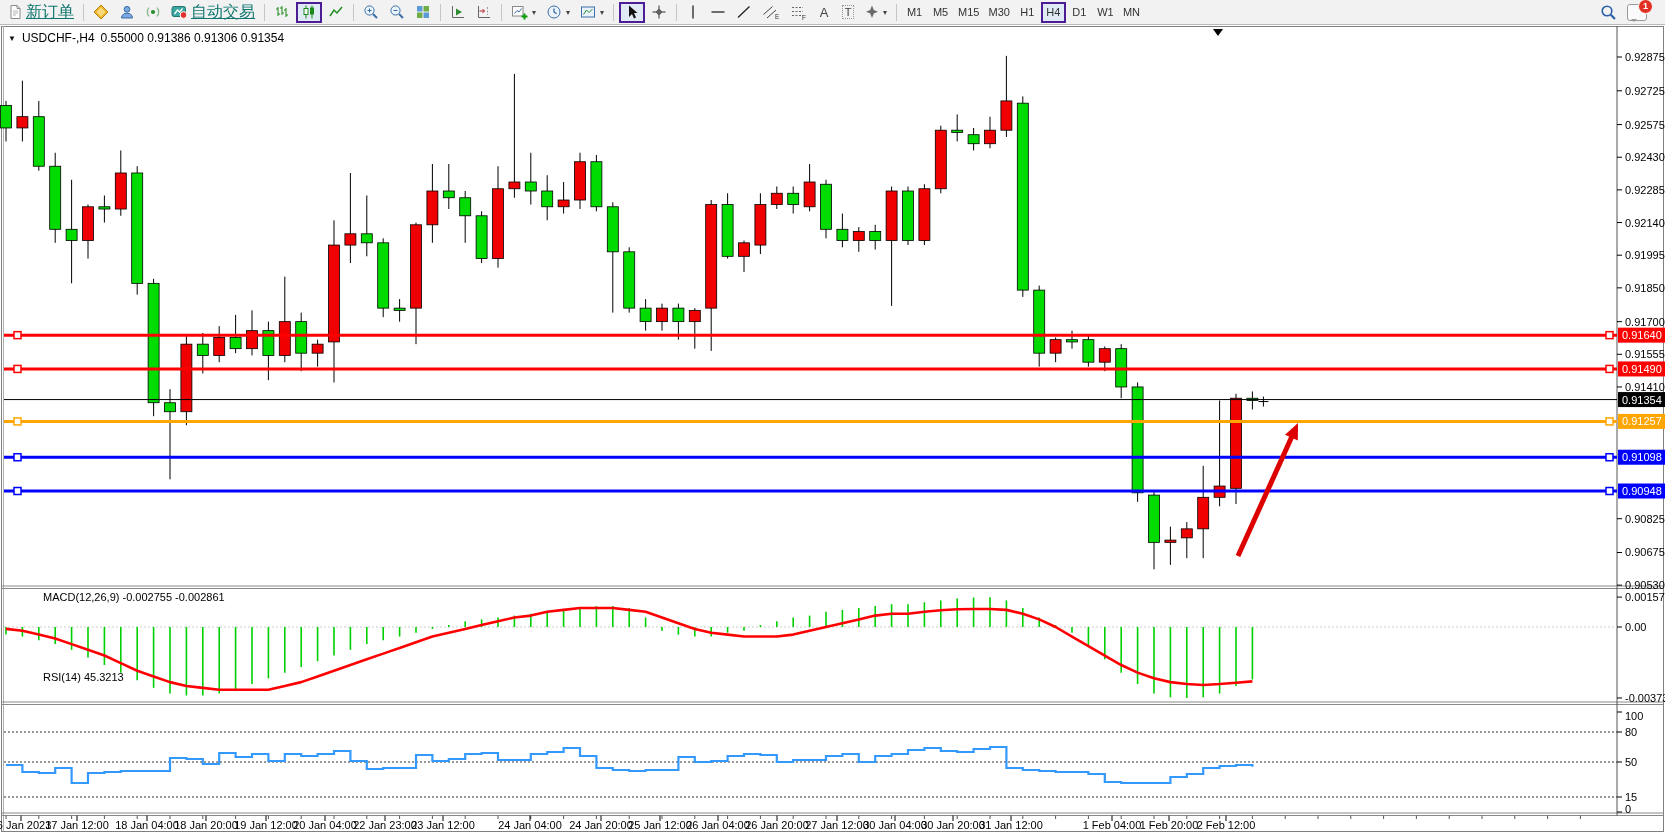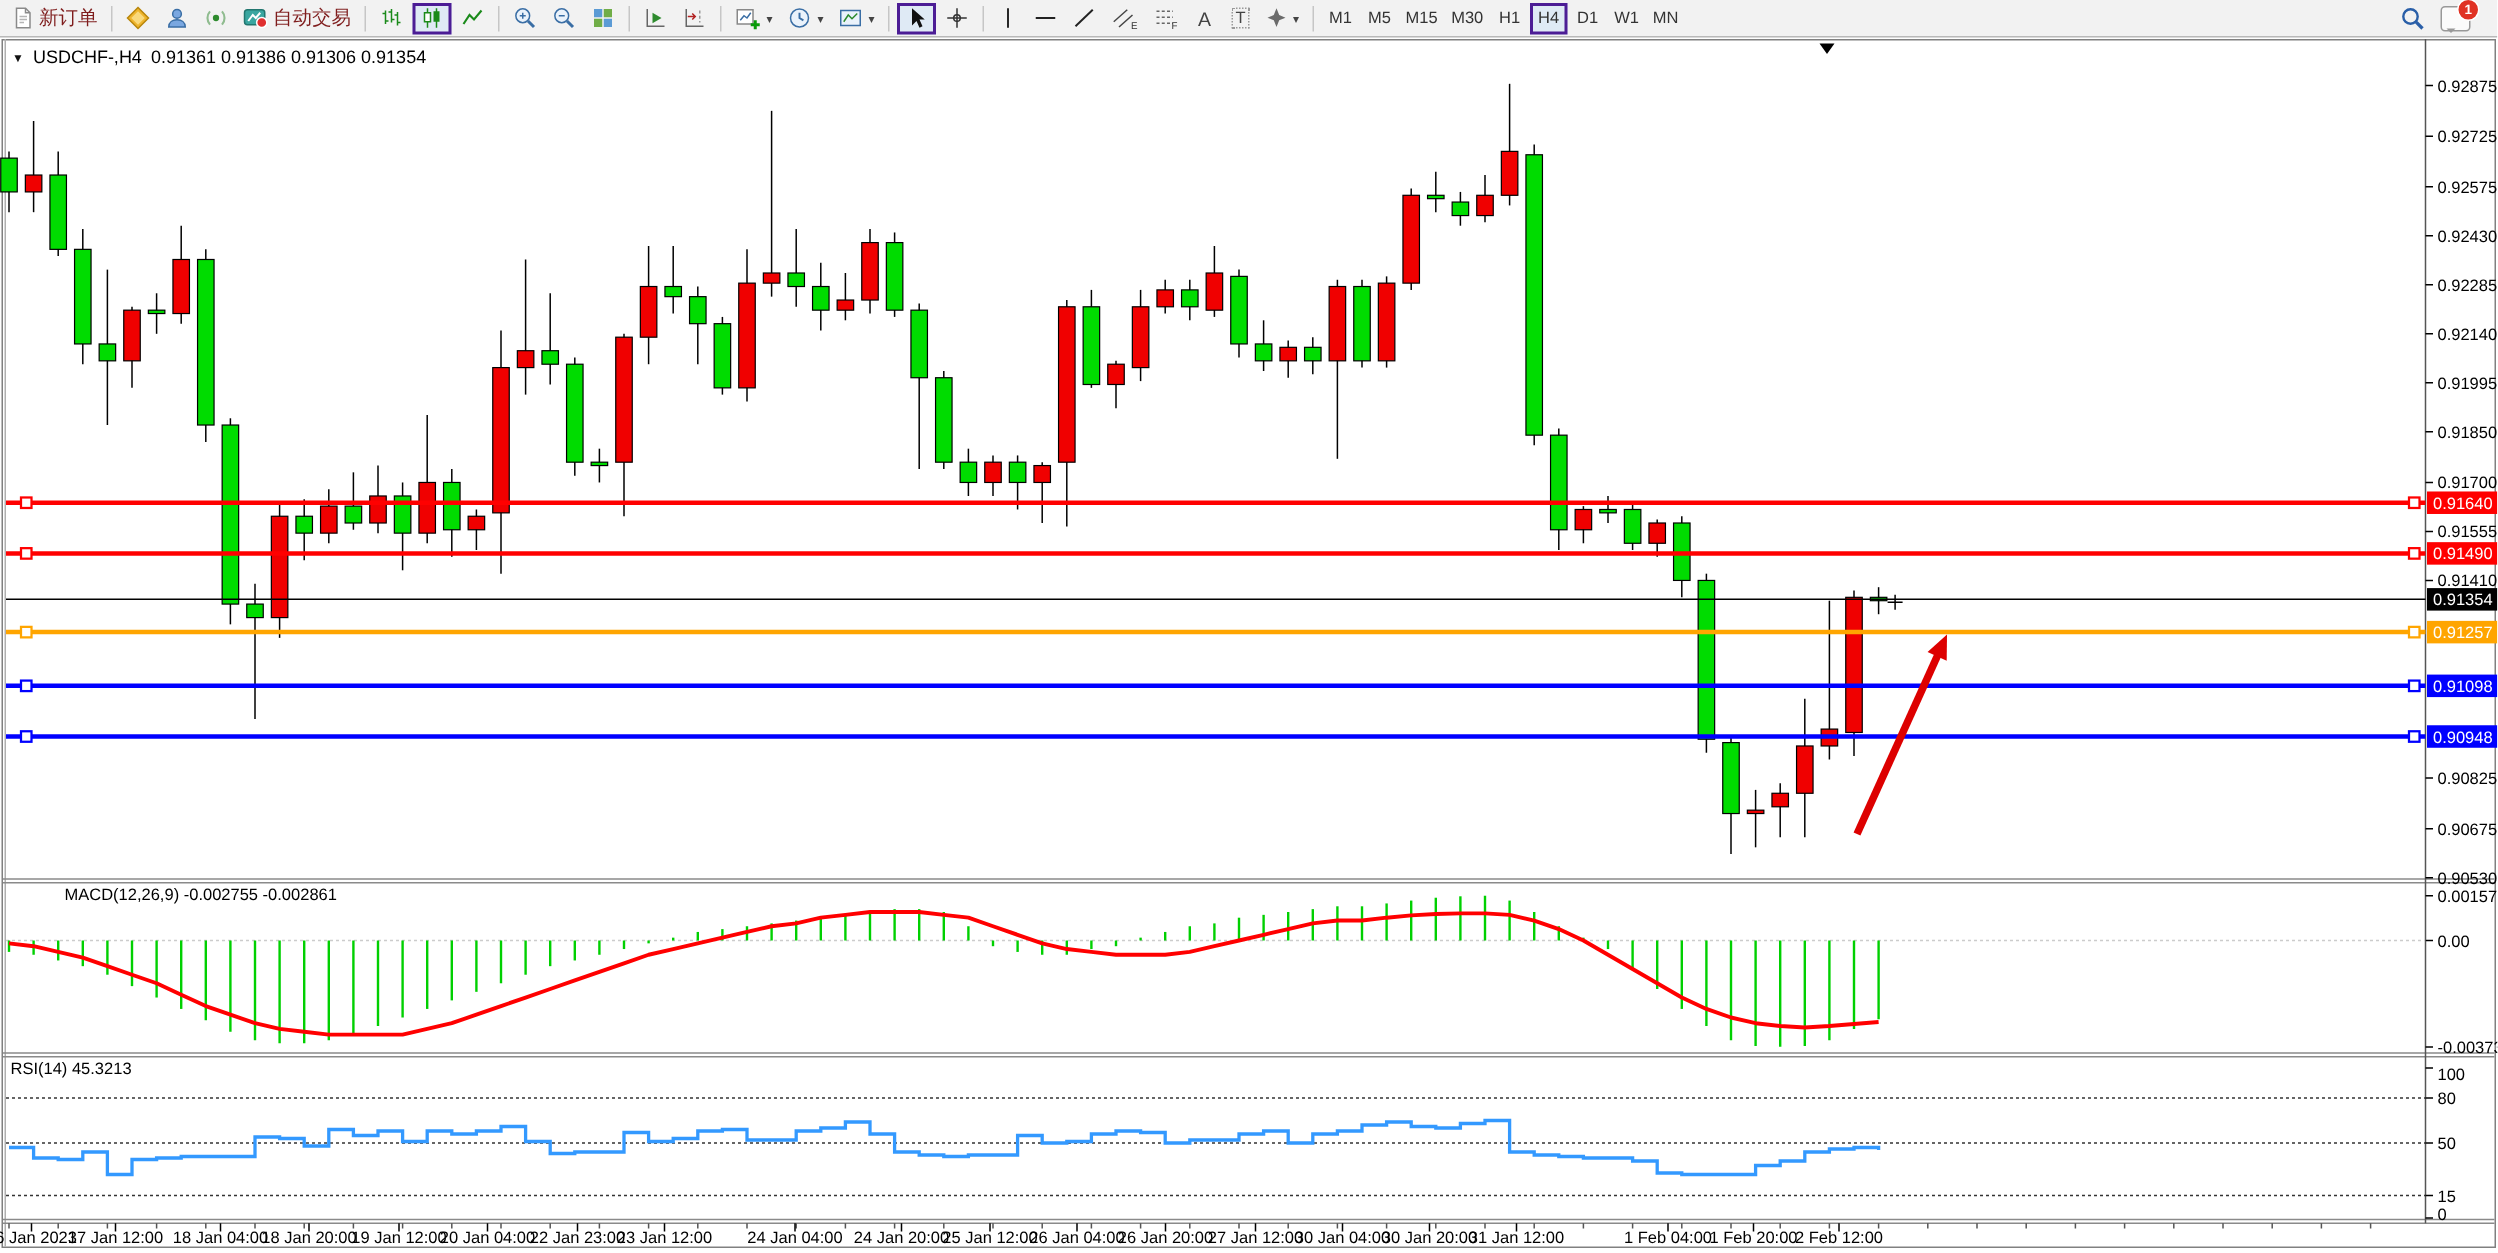"新订单" .tb .lbl { color: #7f1d1d -> #0f766e; font-size: 13px -> 16px; text-decoration: none -> underline }
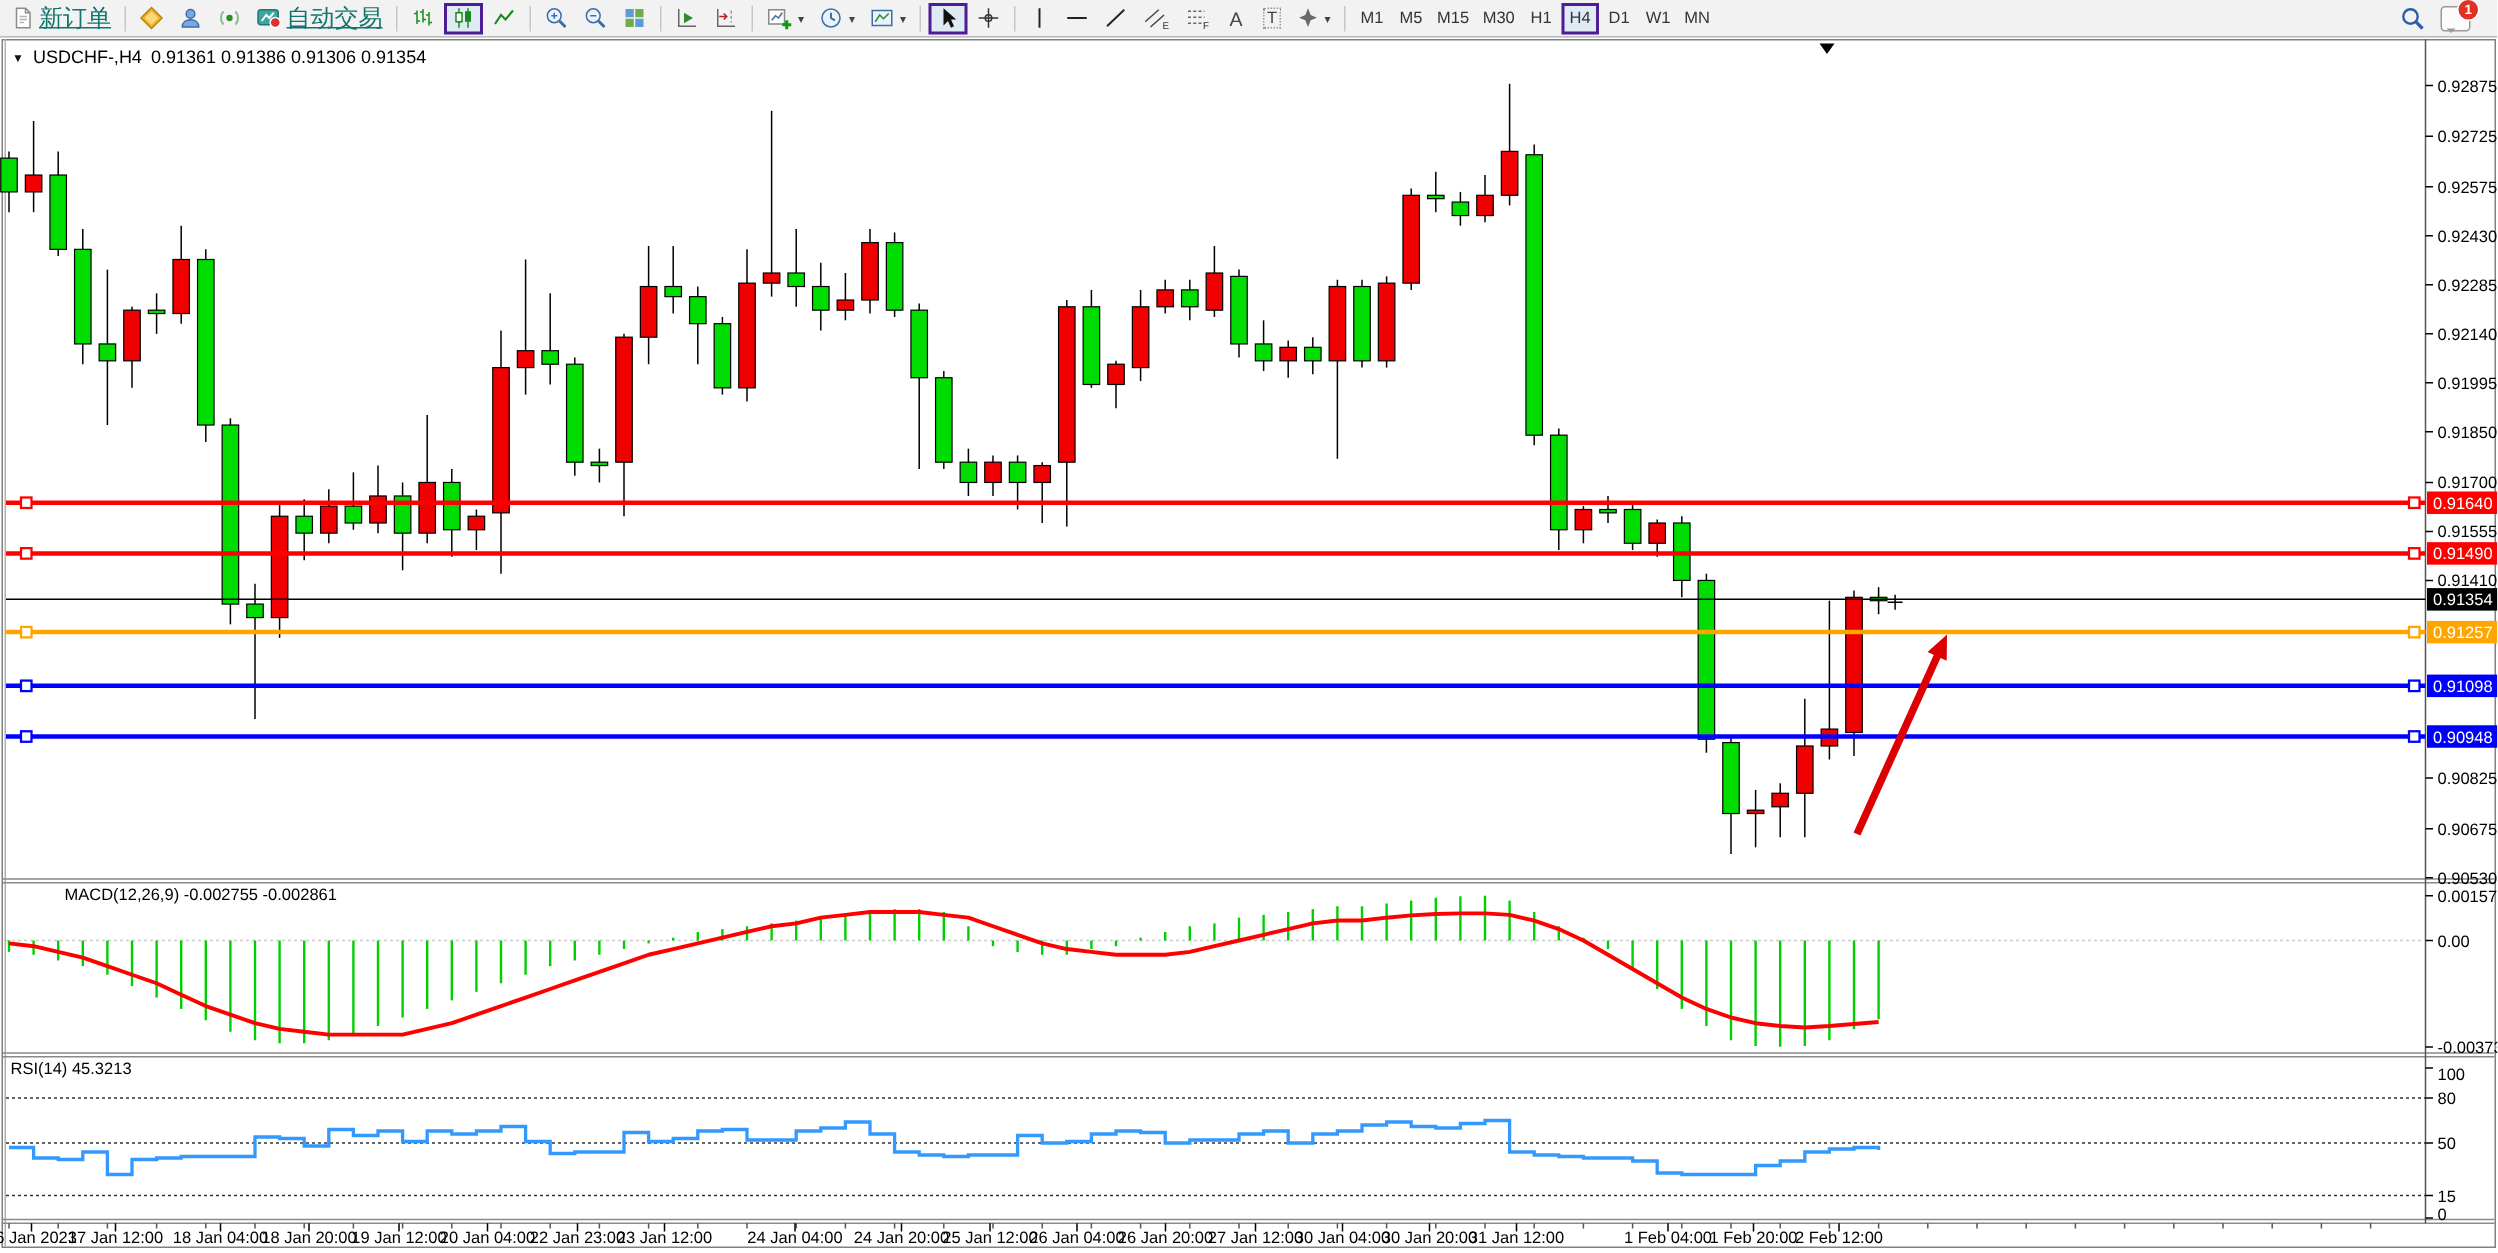"0.91361 0.91386 0.91306 0.91354" span { text: 0.91361 -> 0.55000 }
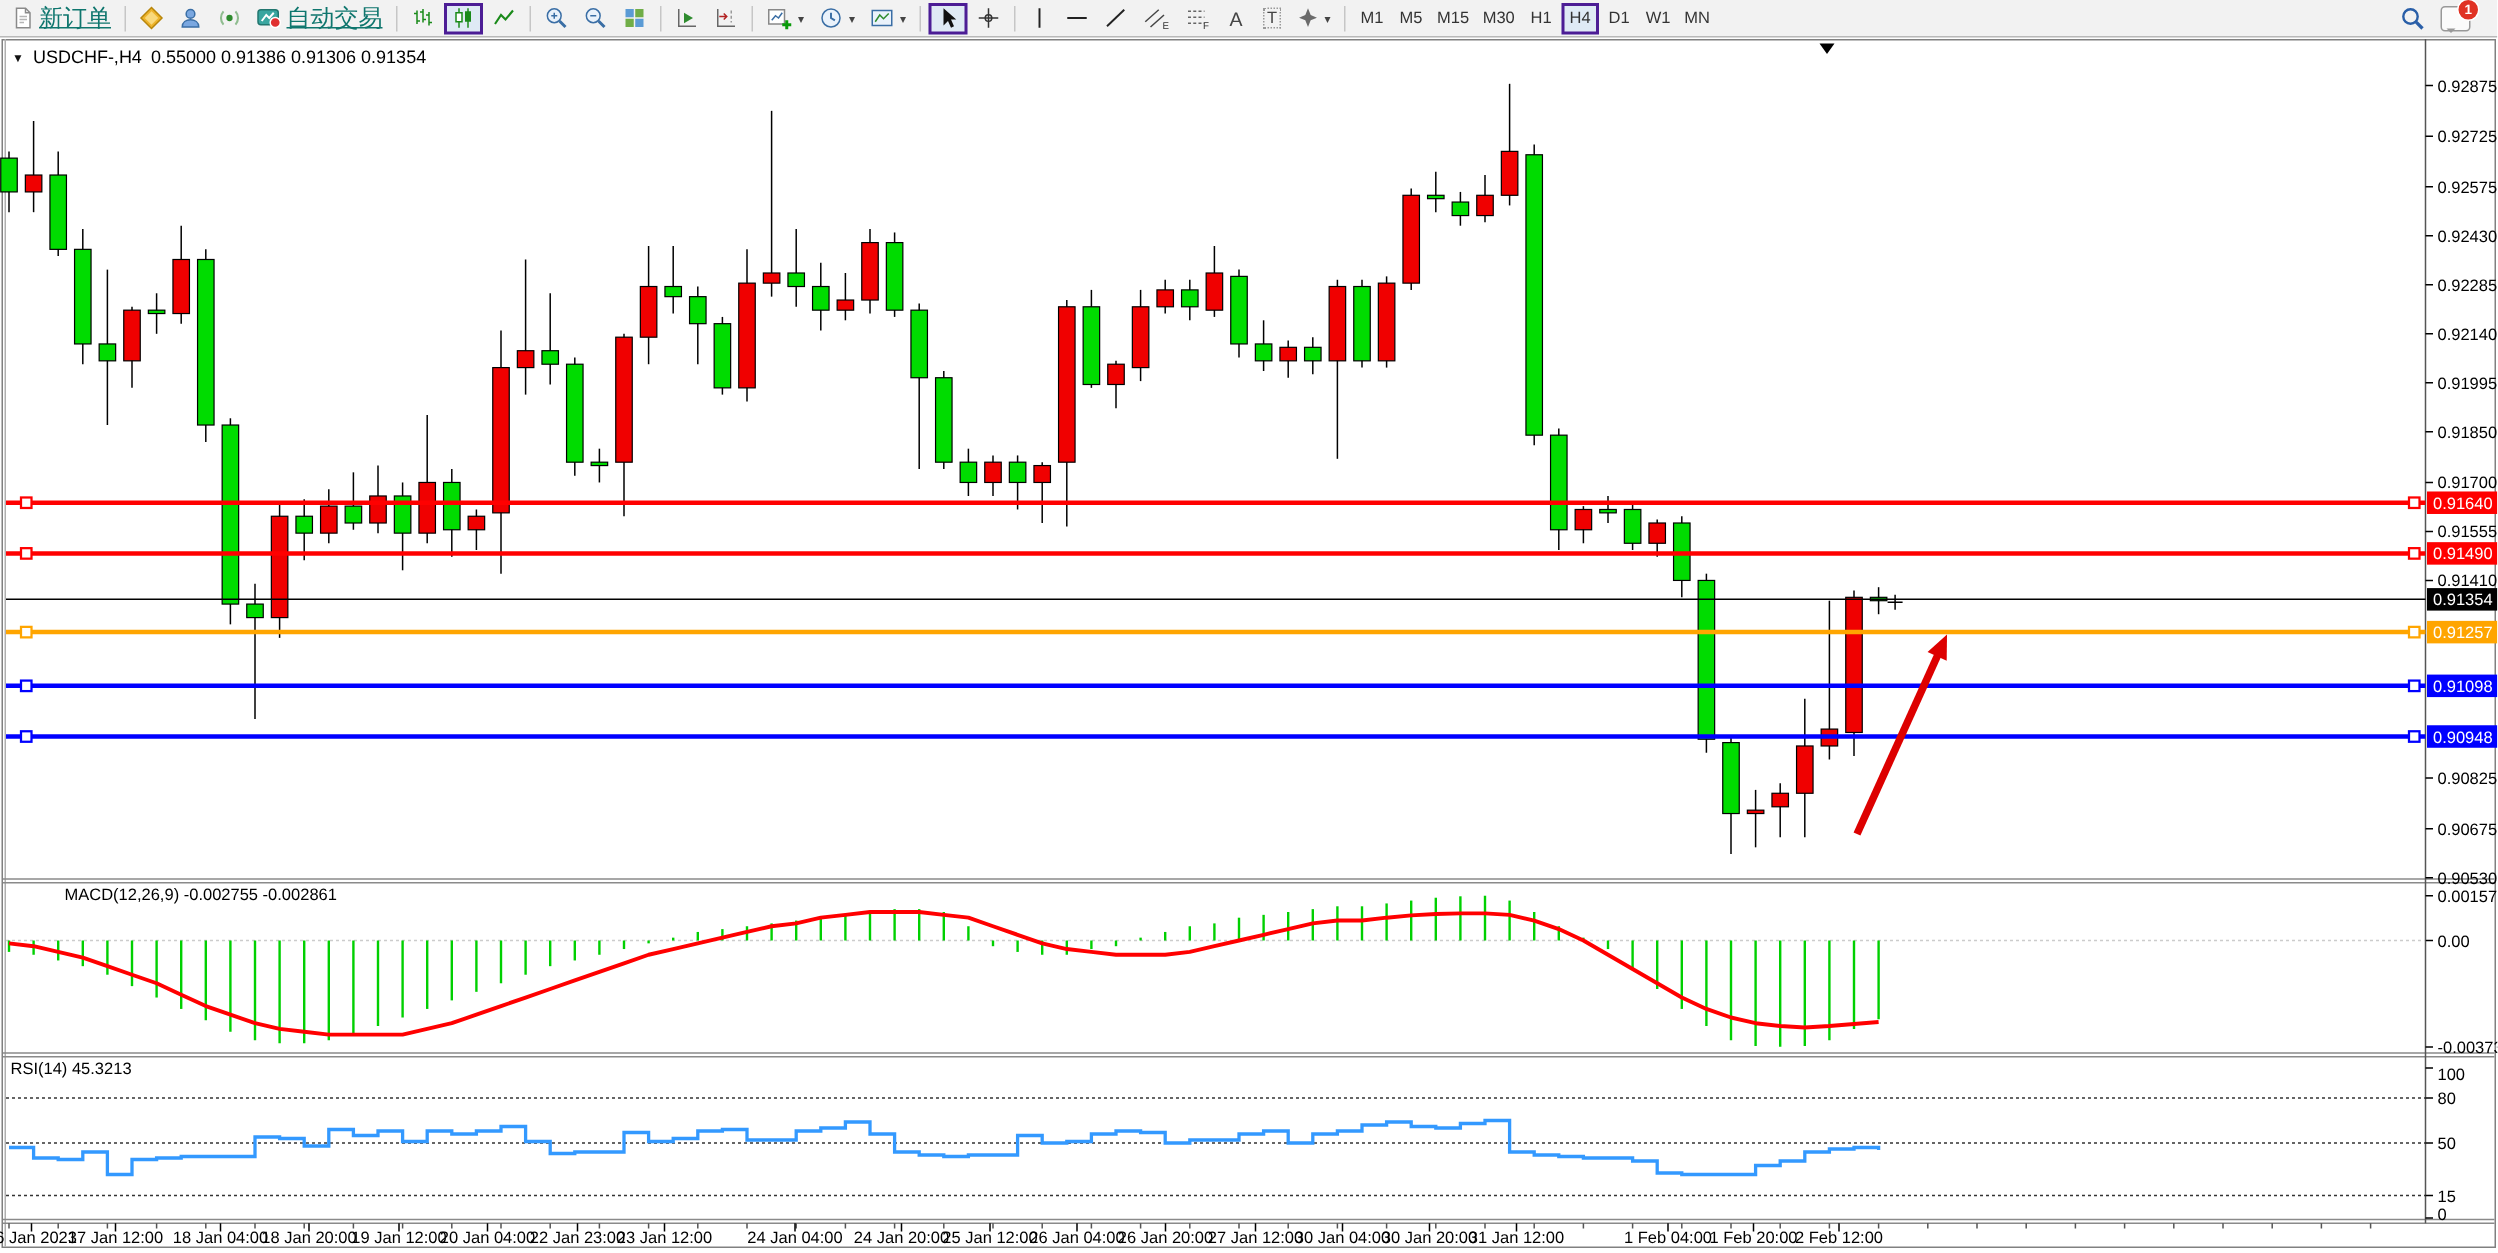"RSI(14) 45.3213" #rsi-label { margin-left: none -> 36px; top: 707px -> 671px }
